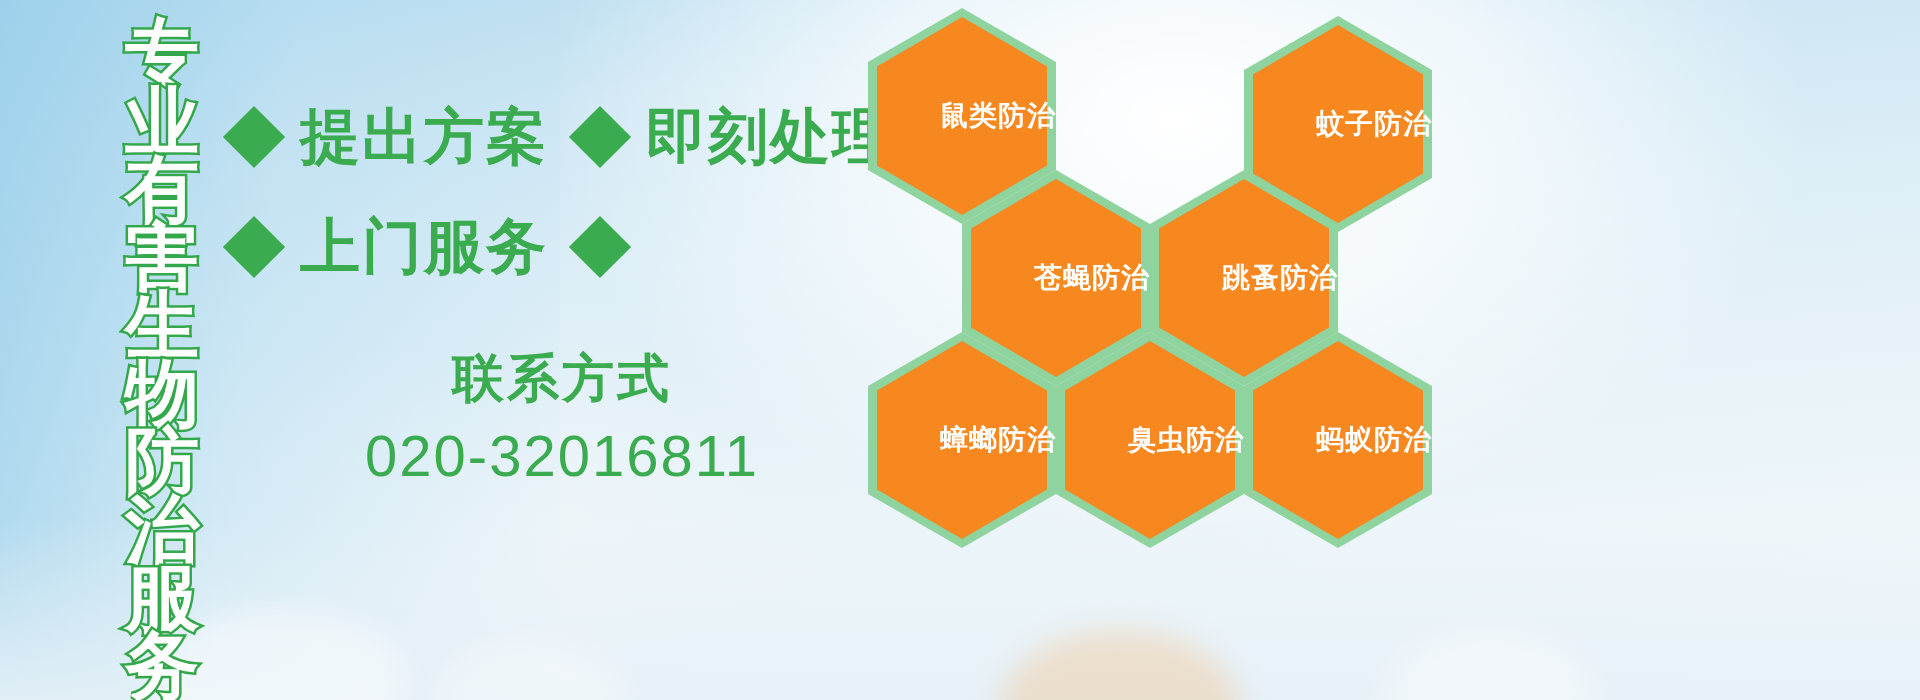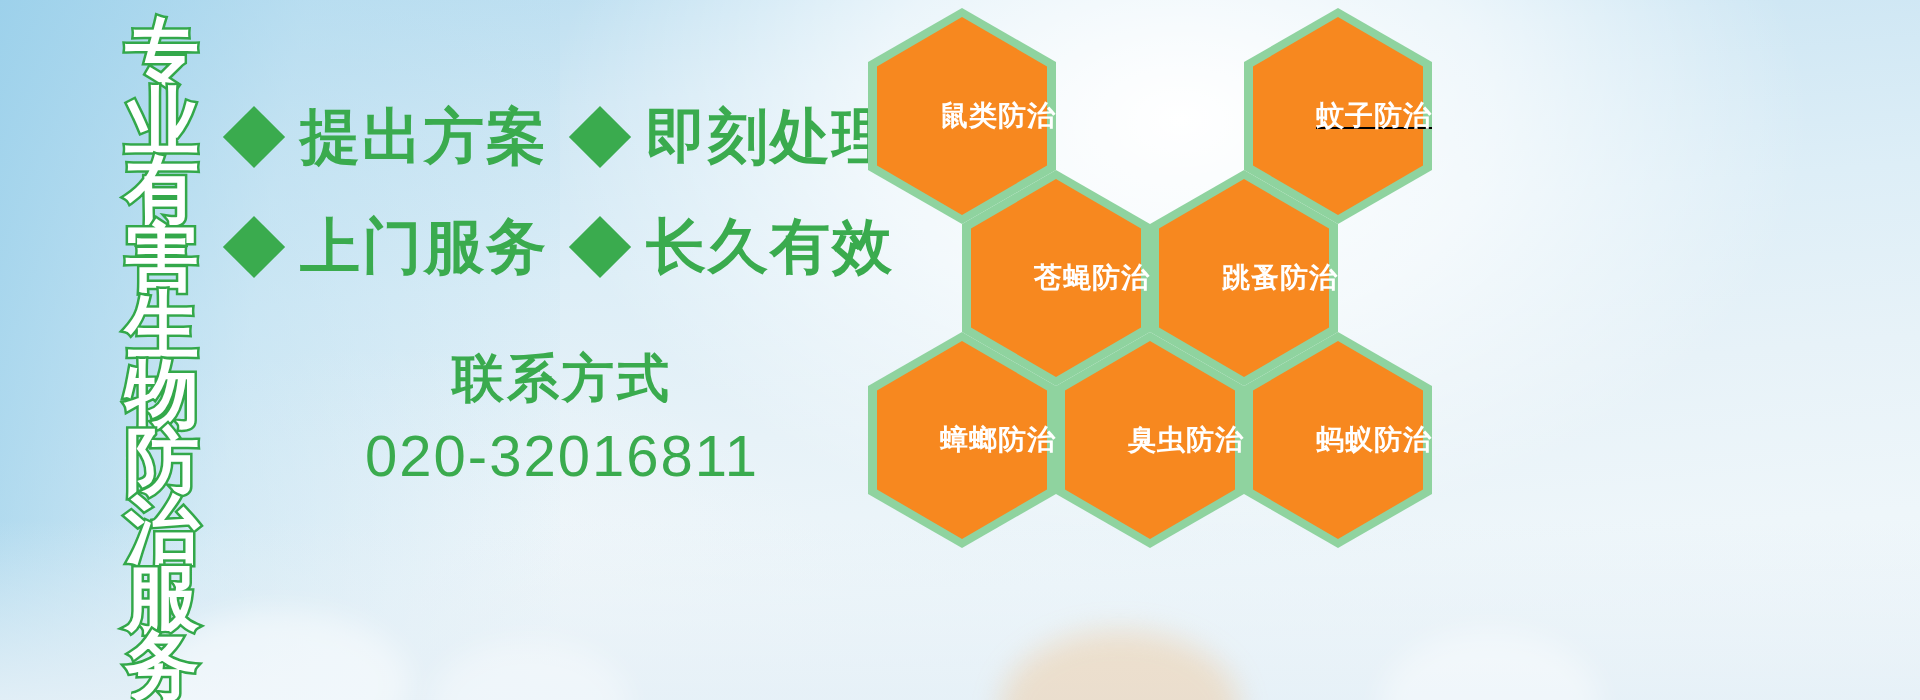"蚊子防治" div.hex { text-decoration: underline -> none; top: 8px -> 16px }
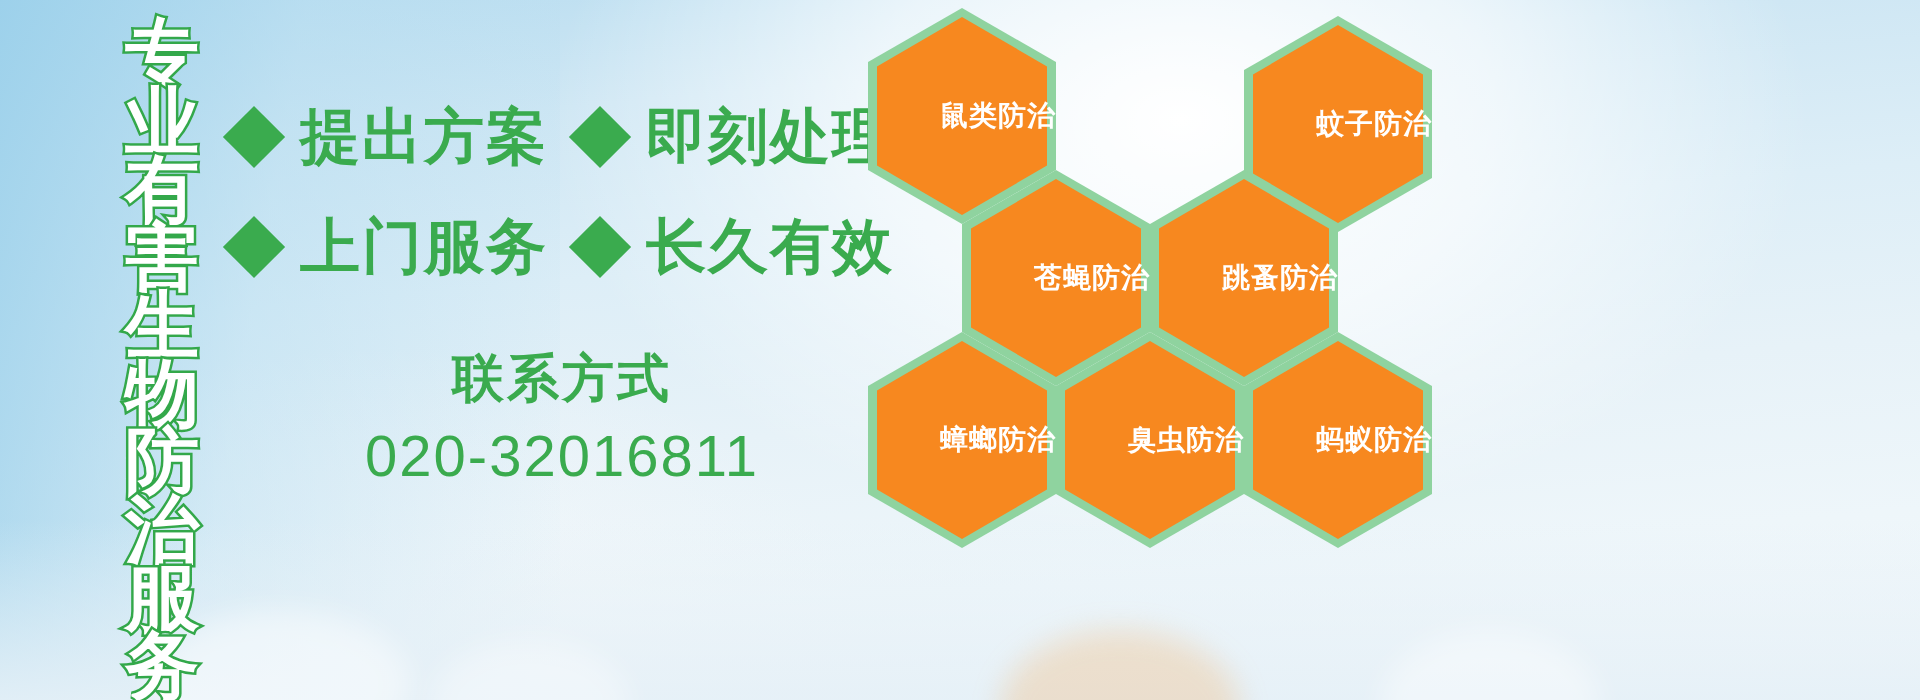"长久有效" span.feature-text { html: <span>长久有效</span> -> none }
